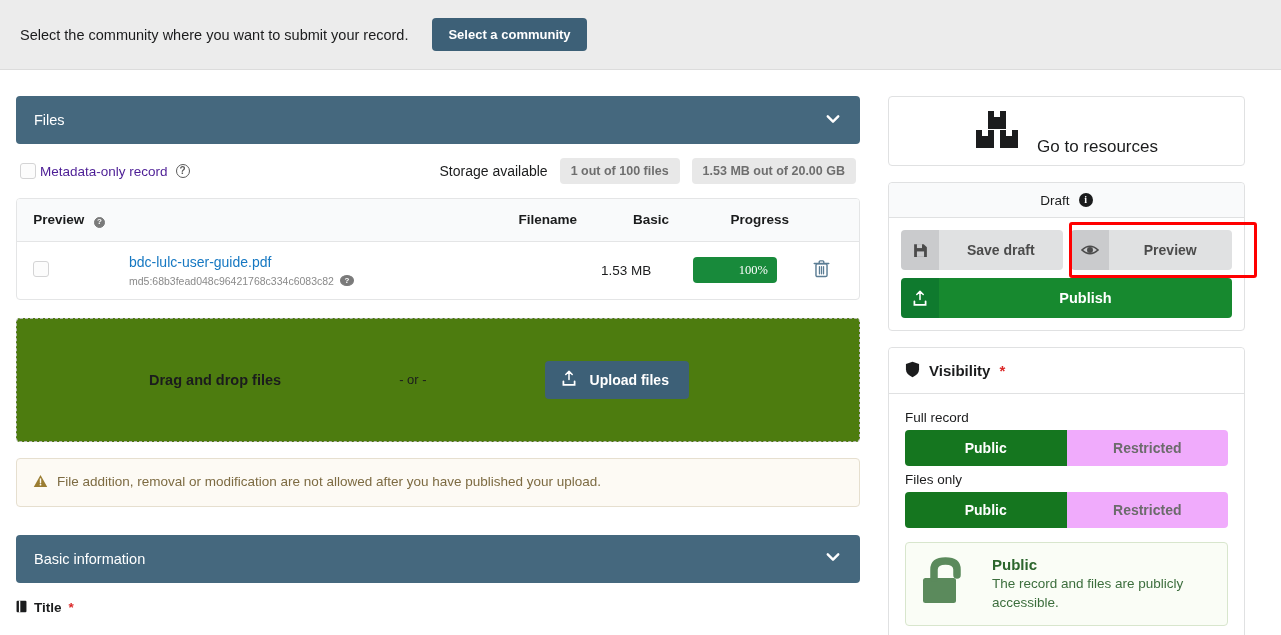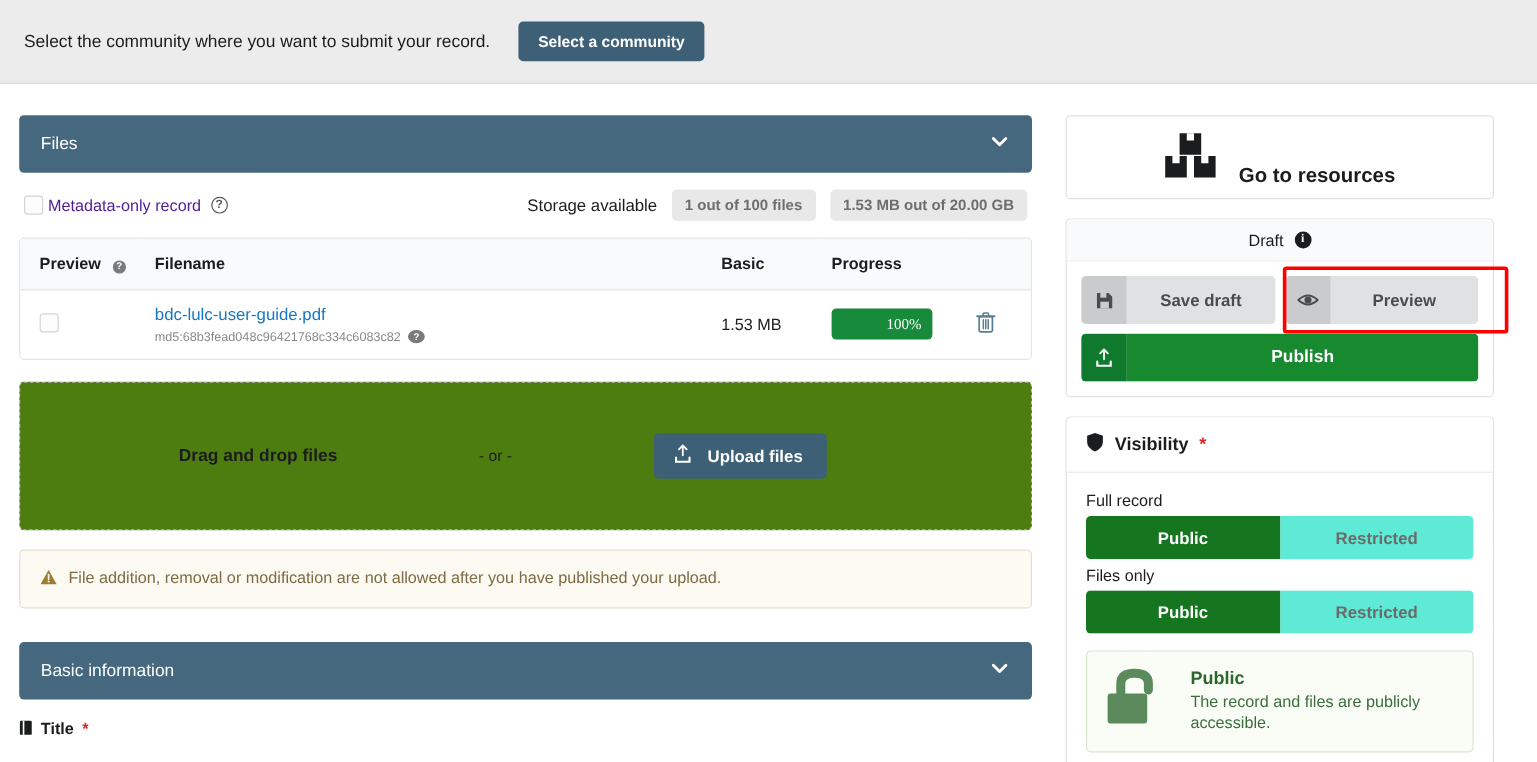"Go to resources" .resources-label { font-weight: bold -> normal }
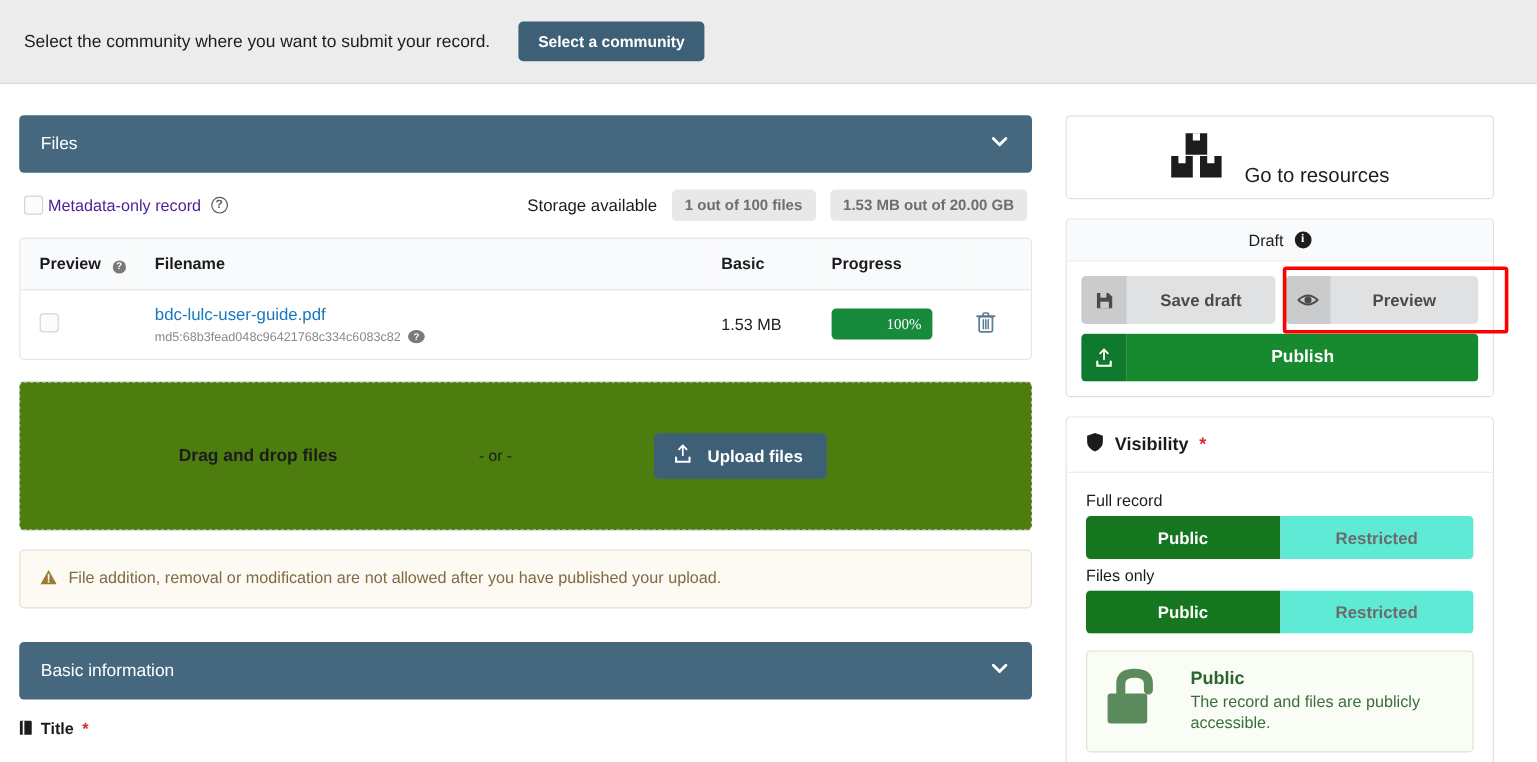"Preview ?" .file-table th { text-align: left -> right }
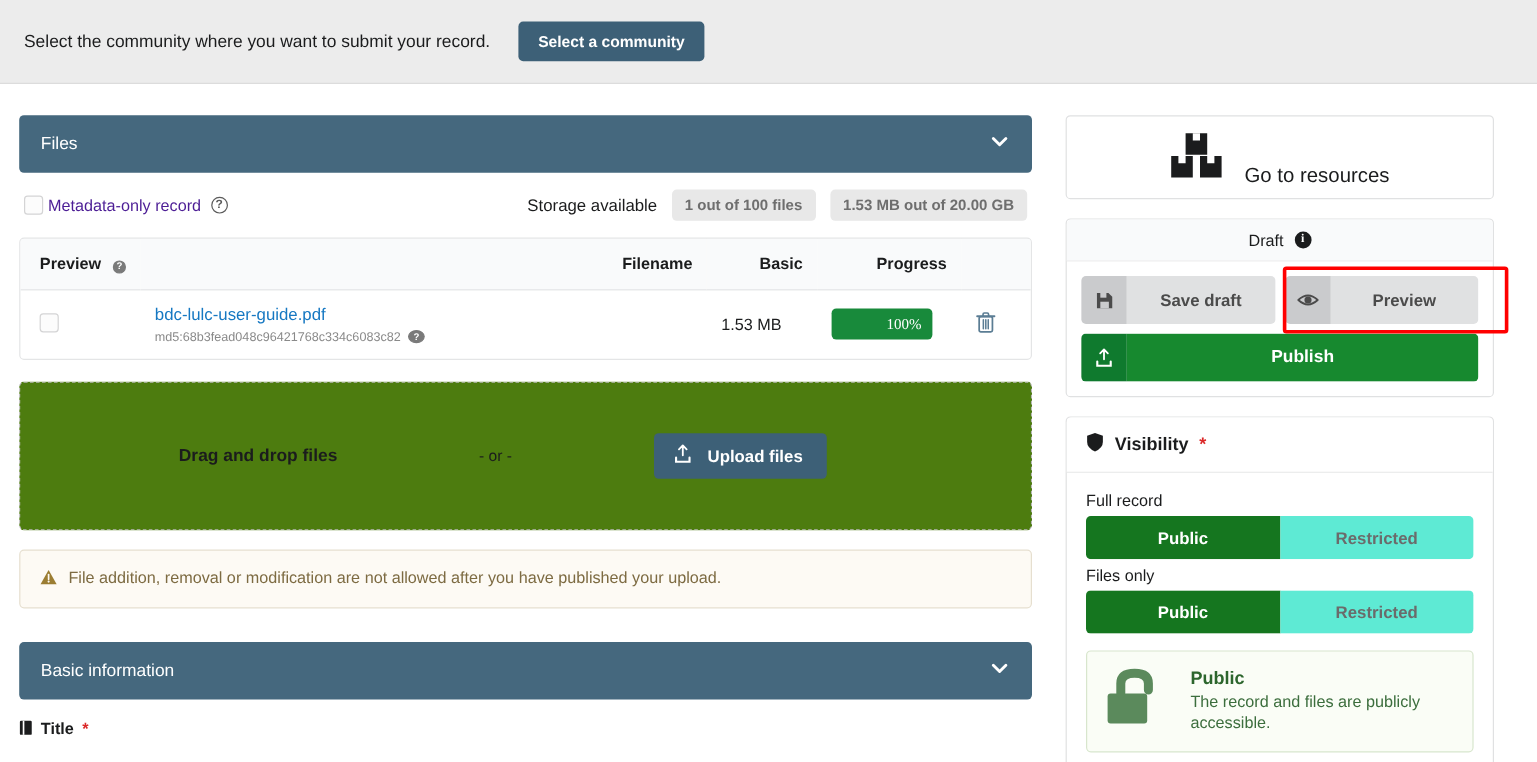"Restricted" .opt.inactive { background: #5eead4 -> #f0abfc }
